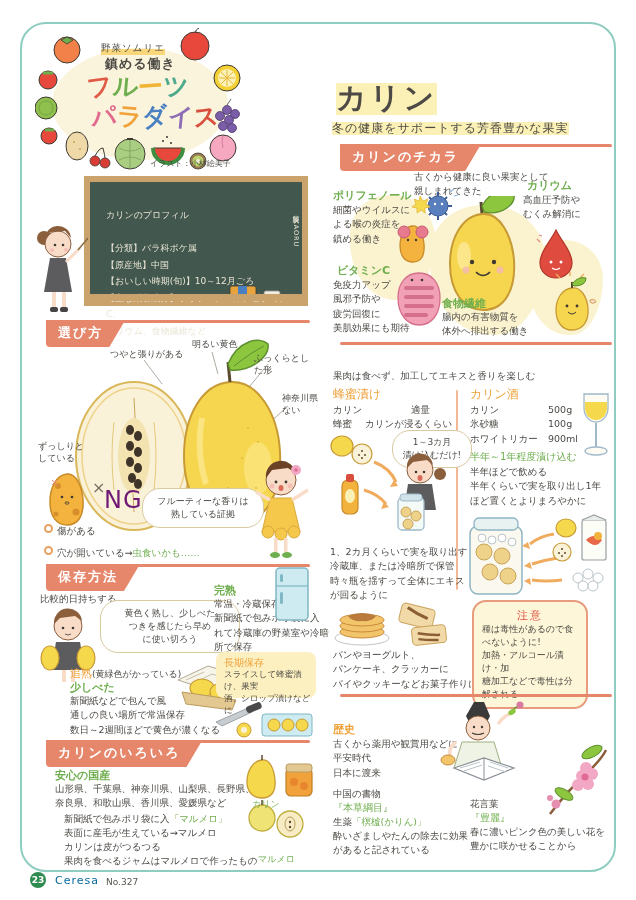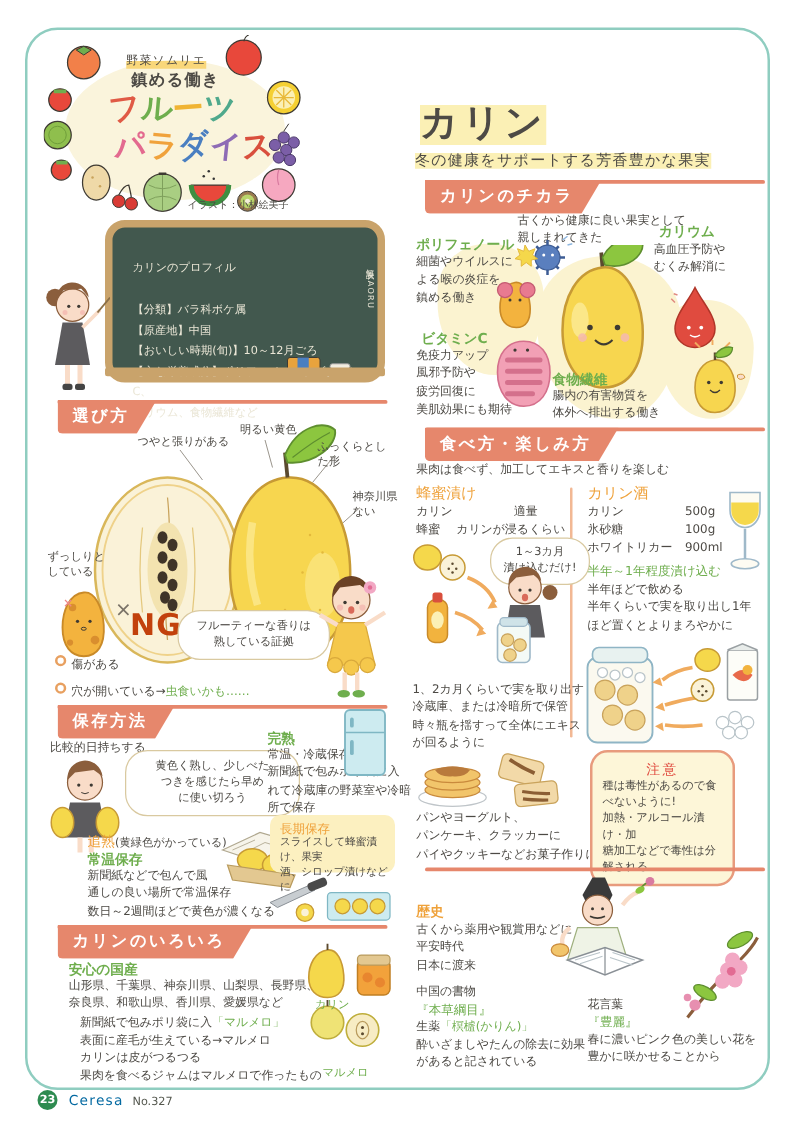"カリンのプロフィル" .board { border-radius: 16px -> 0 }
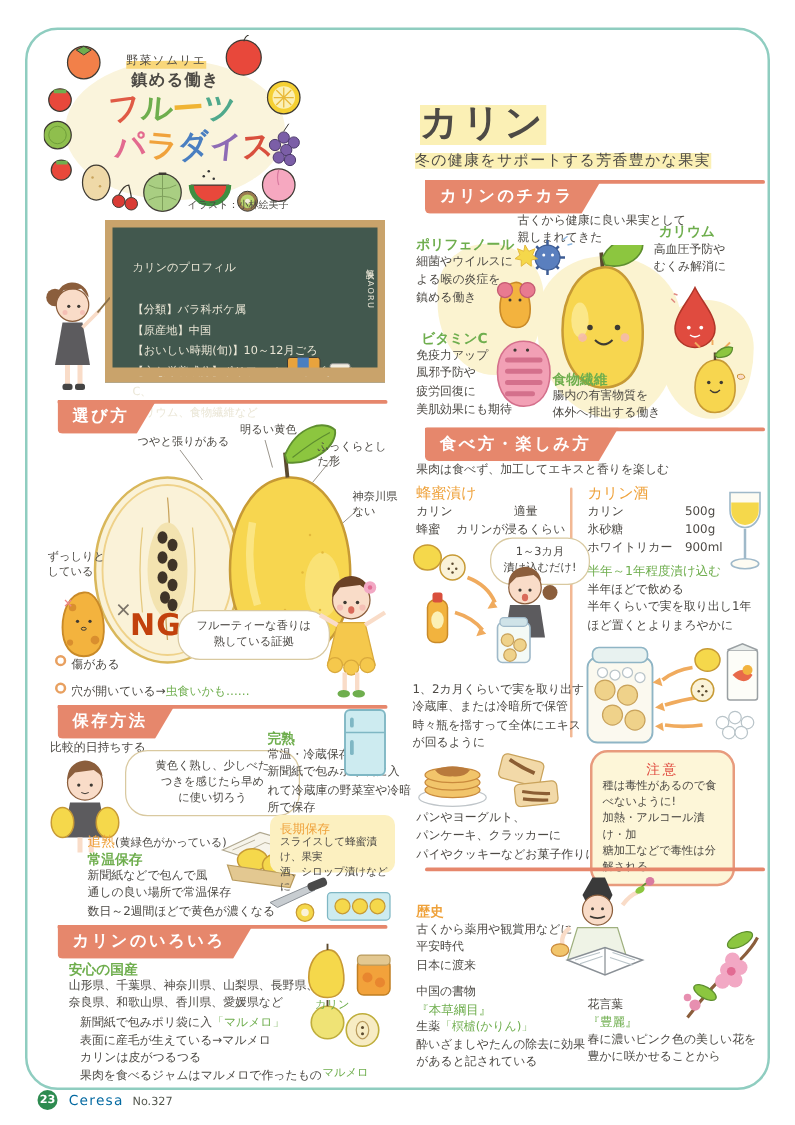"食べ方・楽しみ方" div.sec-tab { html: <div>食べ方・楽しみ方</div> -> none }
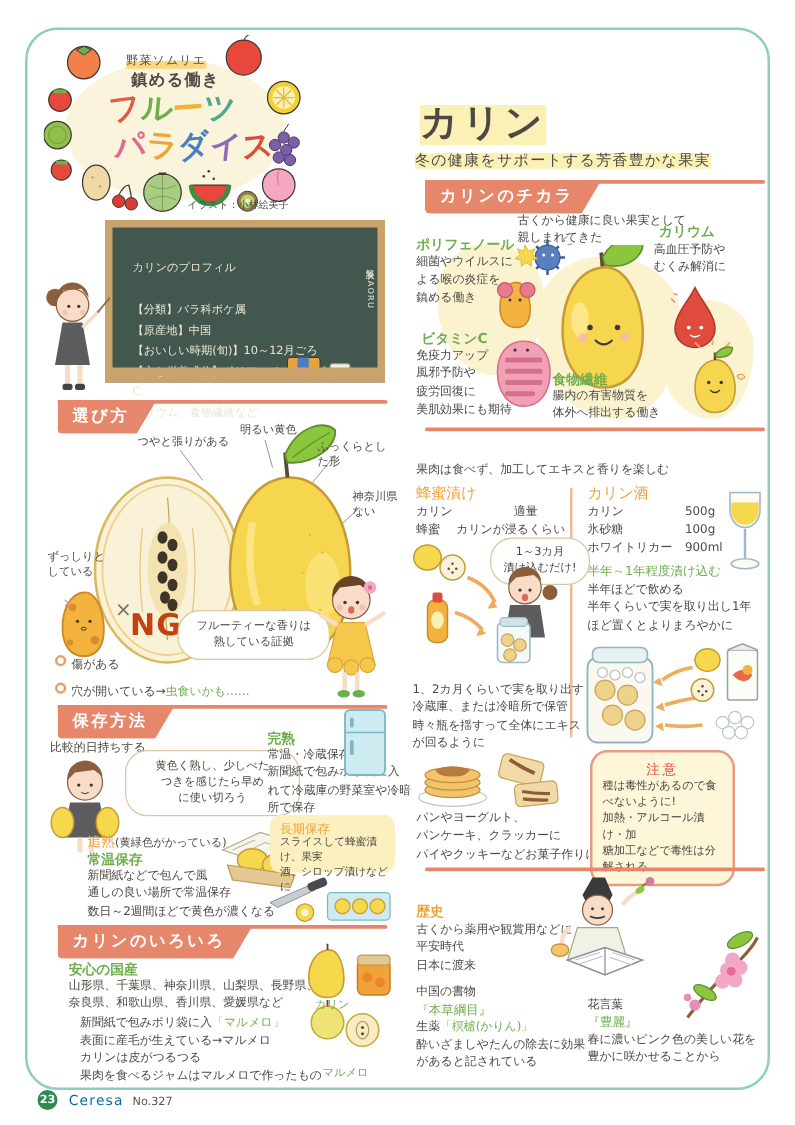"NG" div.abs { color: #c2410c -> #701a75; font-weight: bold -> normal }
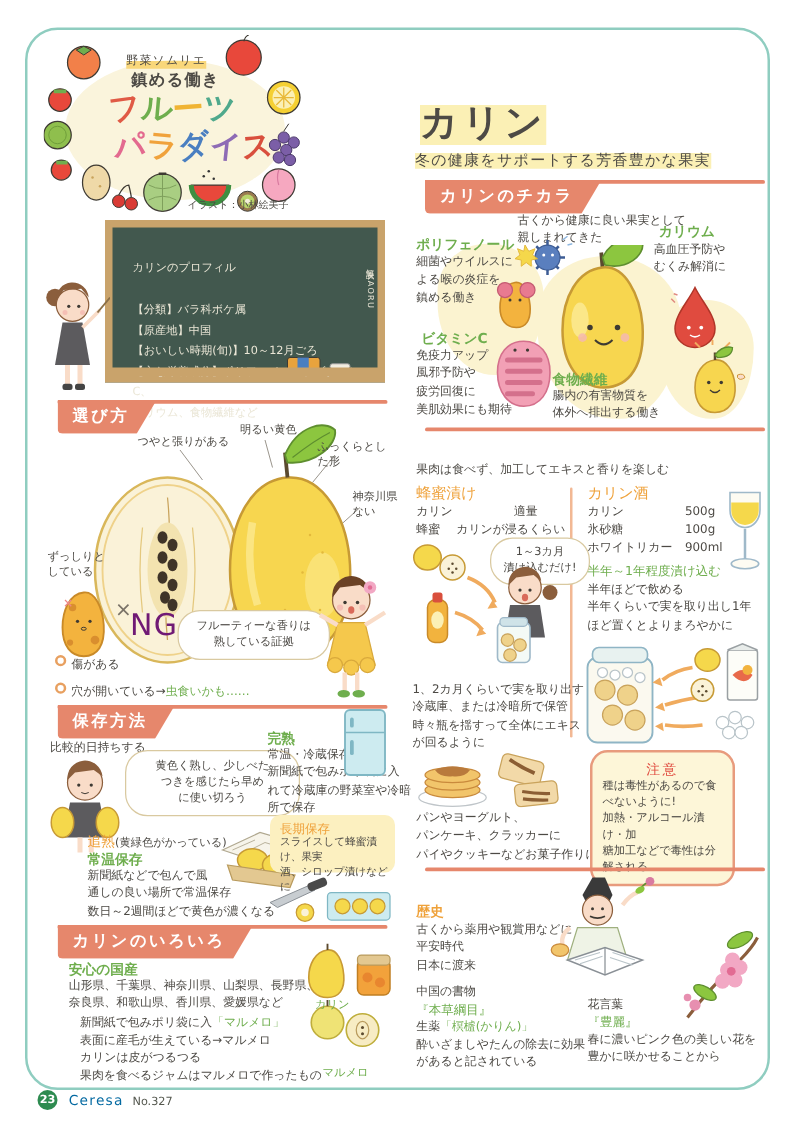"常温保存" div.sub { text: 常温保存 -> 少しべた }
